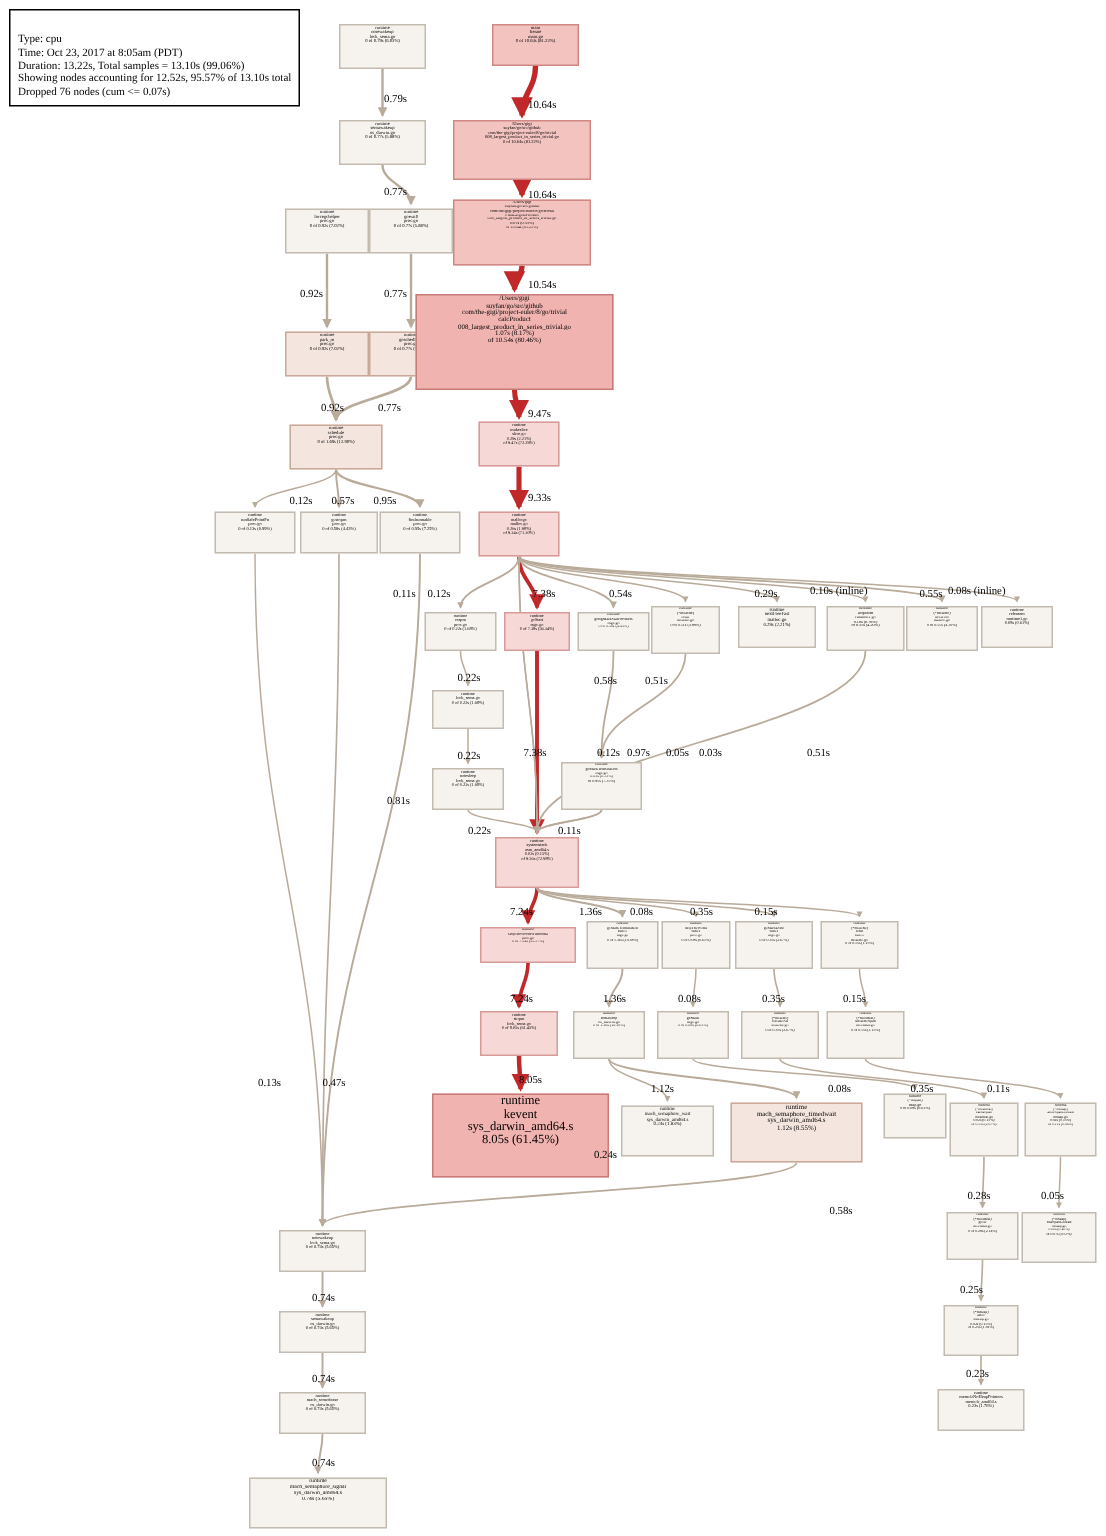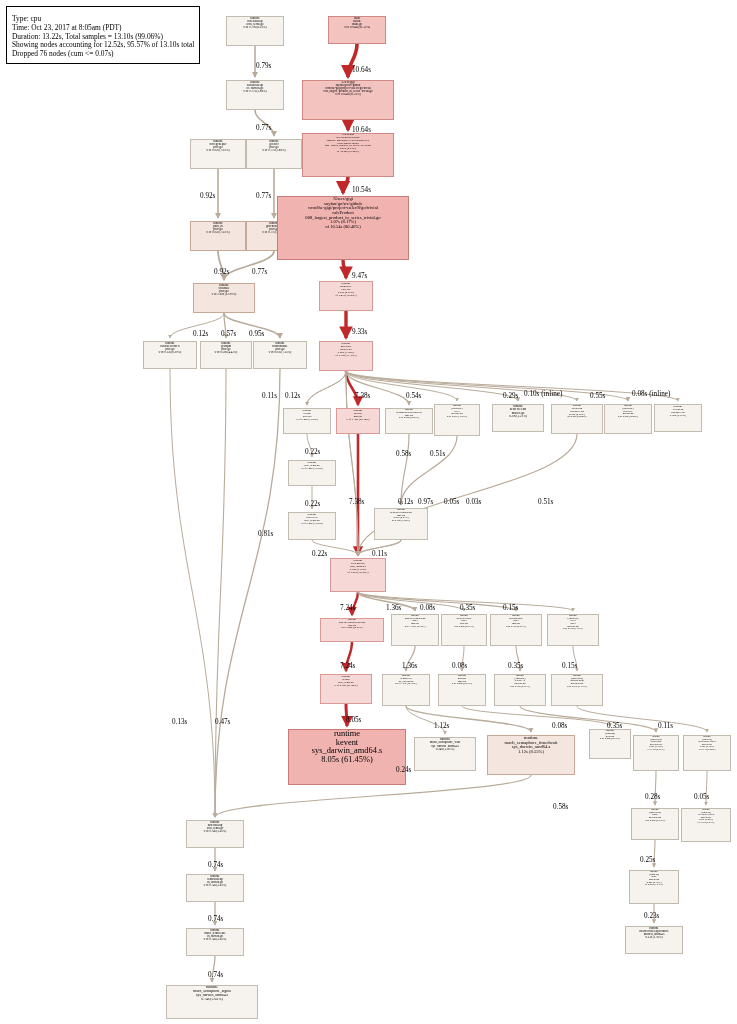"Type: cpu" .legend { padding: 8px 5px 4px 5px -> 15px 5px 4px 5px }
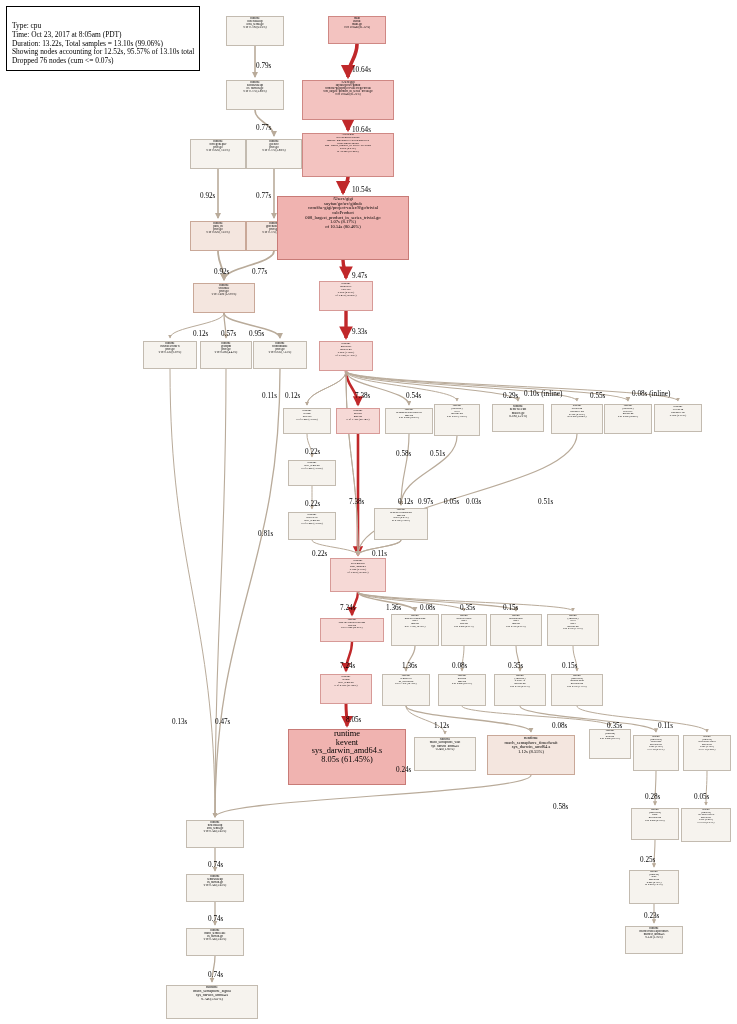"0.10s (inline)" div.elabel { left: 524px -> 540px }
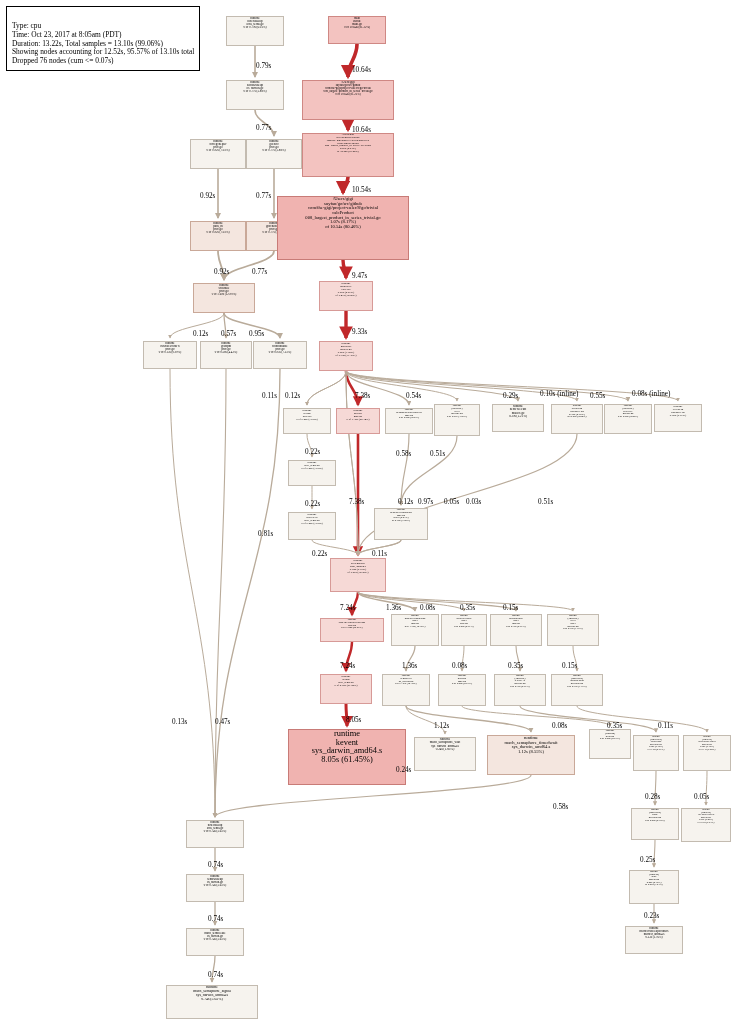"0.55s" div.elabel { left: 590px -> 613px }
